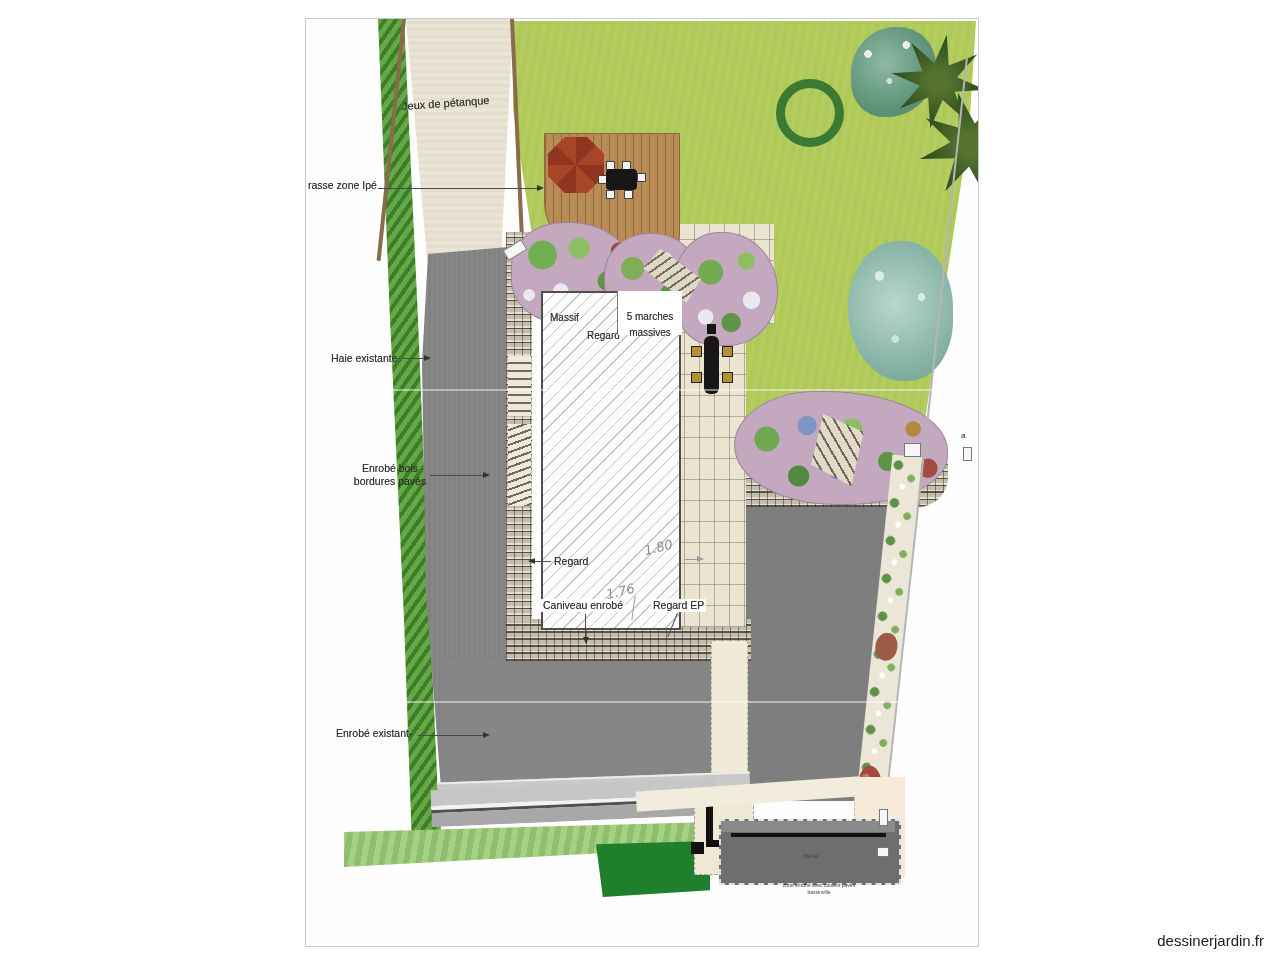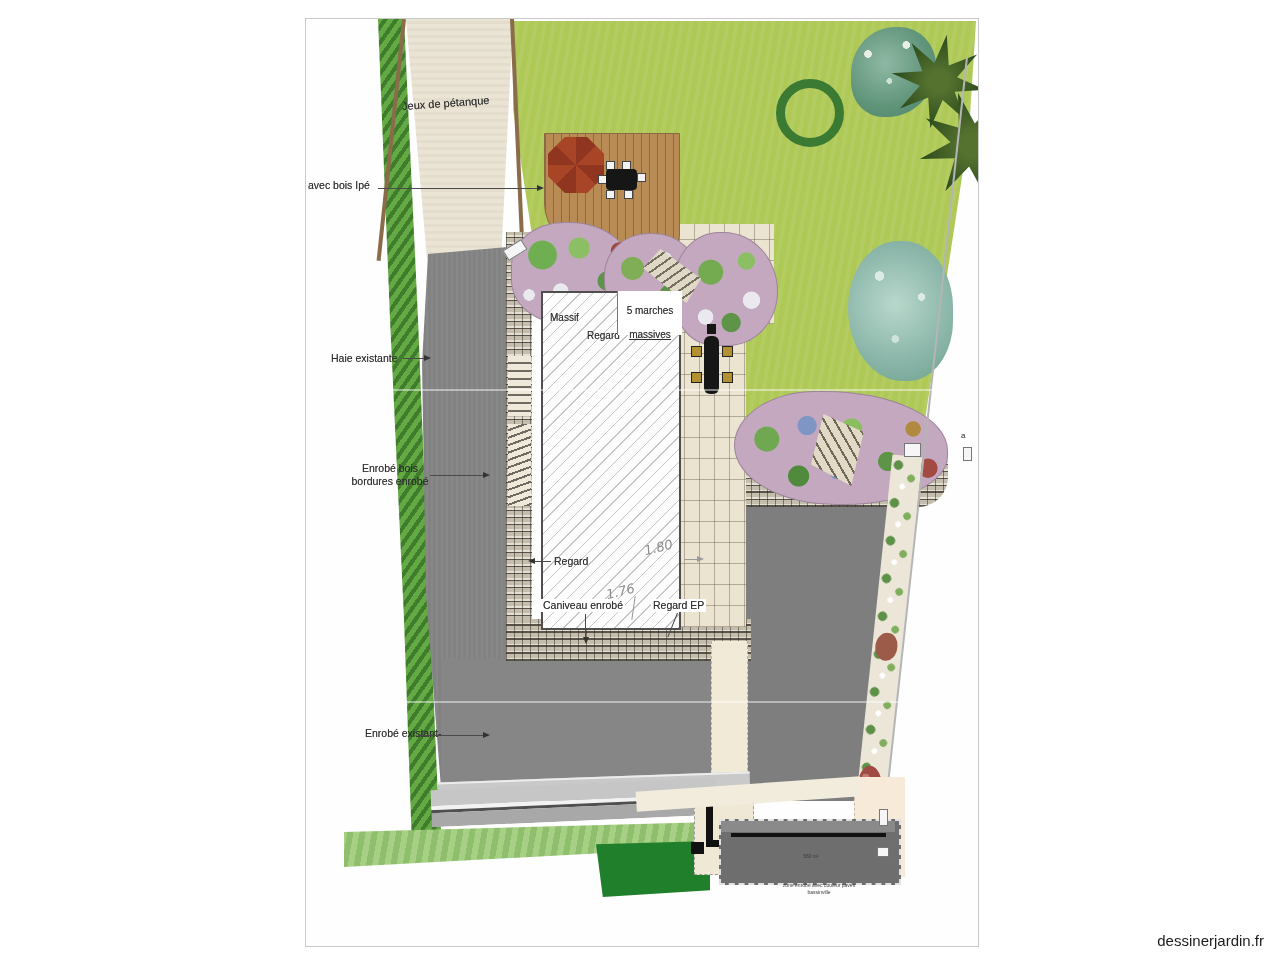"avec bois Ipé" div.label { text: avec bois -> rasse zone }
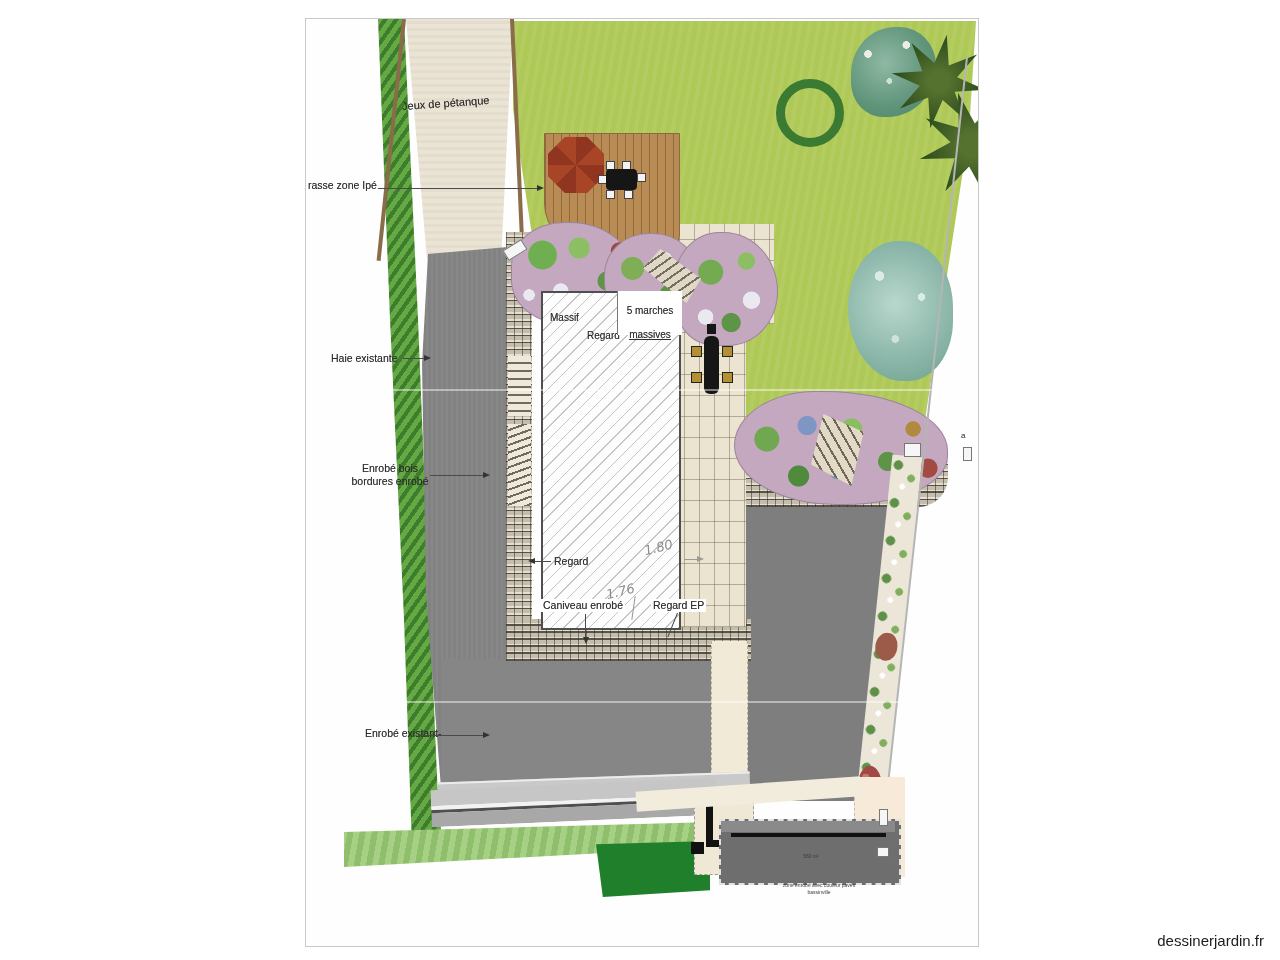"5 marches" span { margin-top: 14px -> 20px }
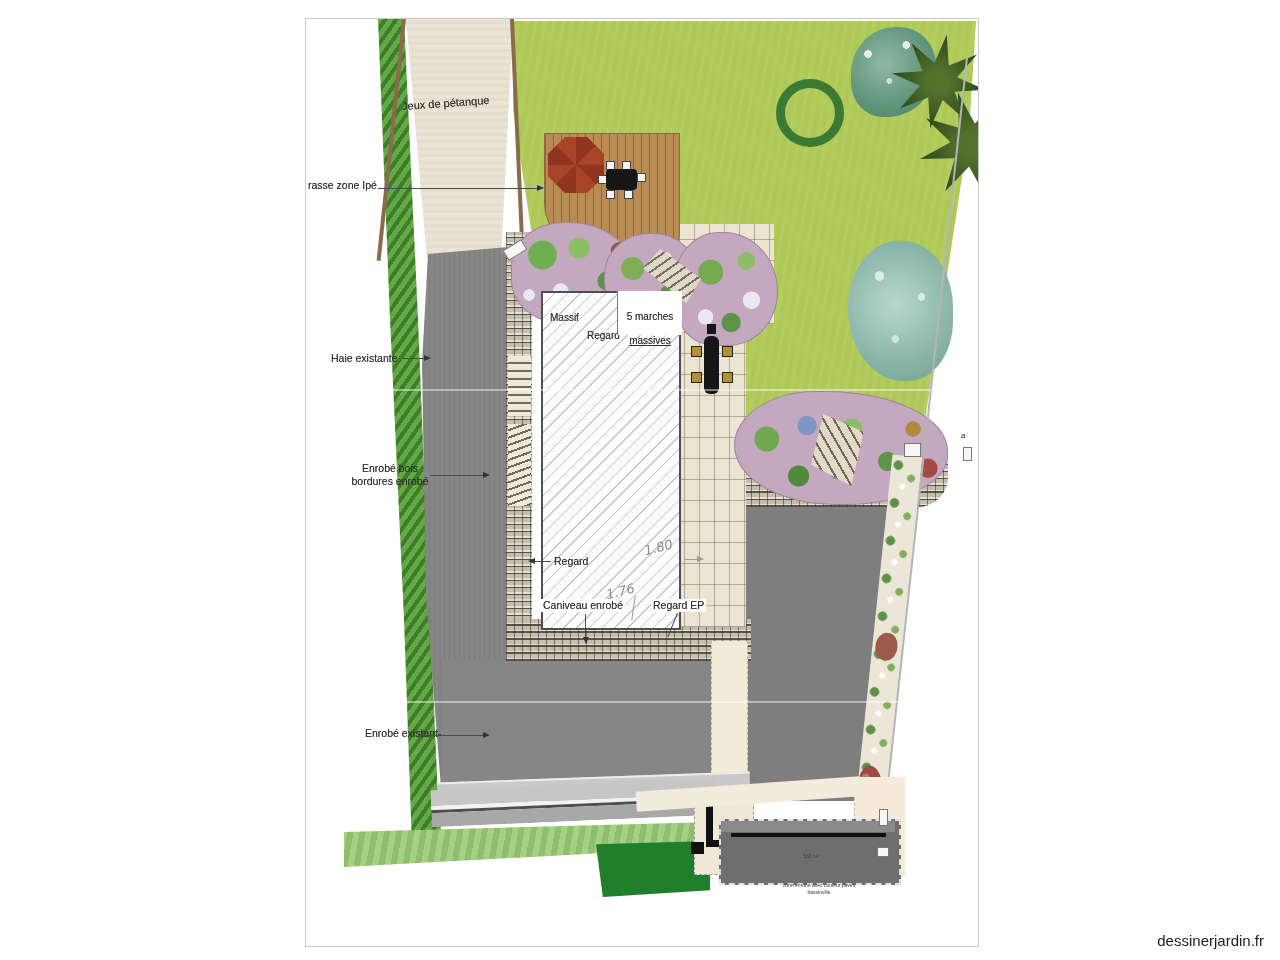"massives" span { margin-top: 12px -> 4px; text-decoration: underline -> none }
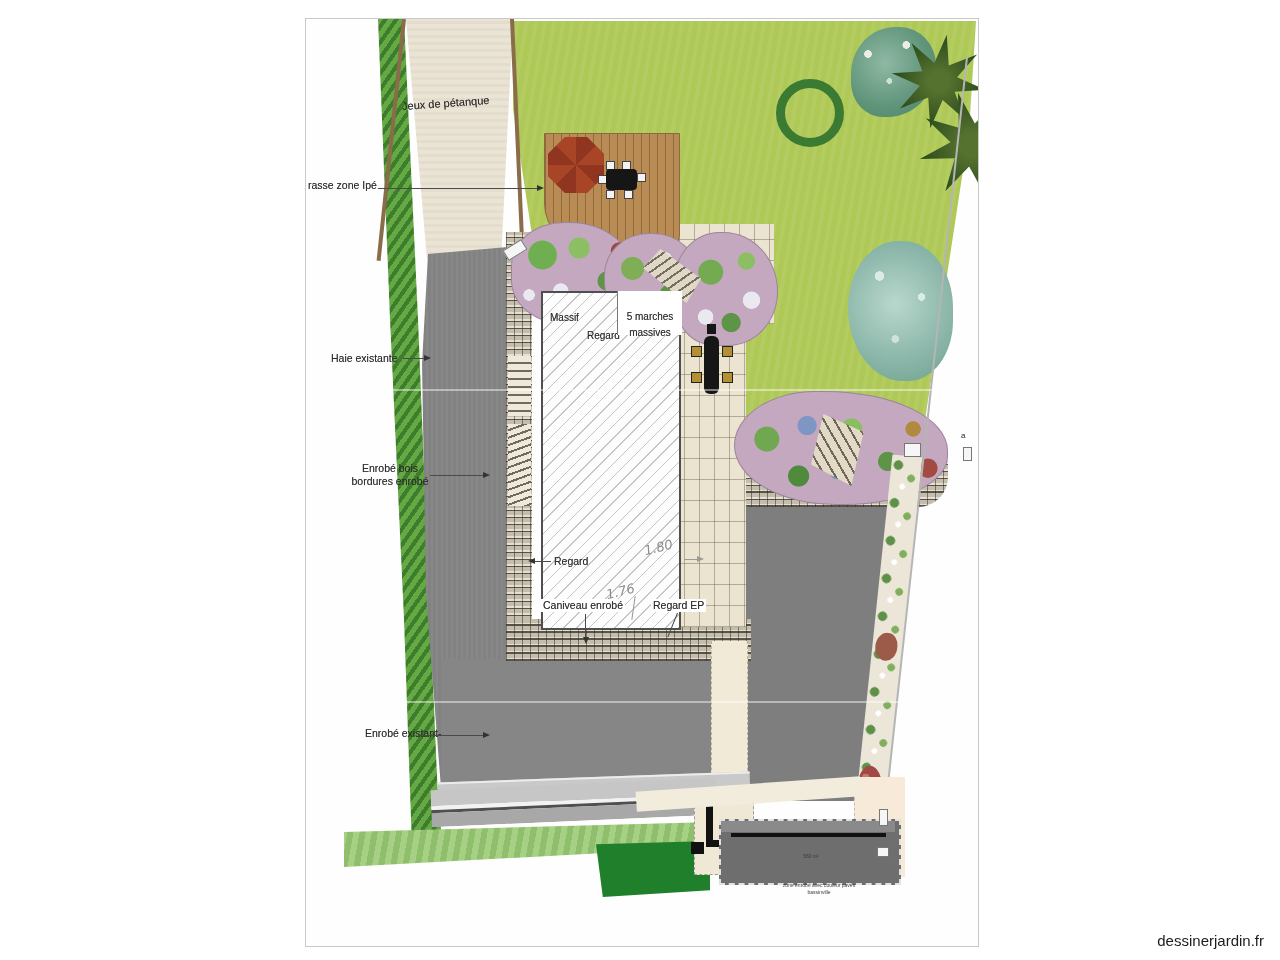"bordures enrobé" span { text: enrobé -> pavés }
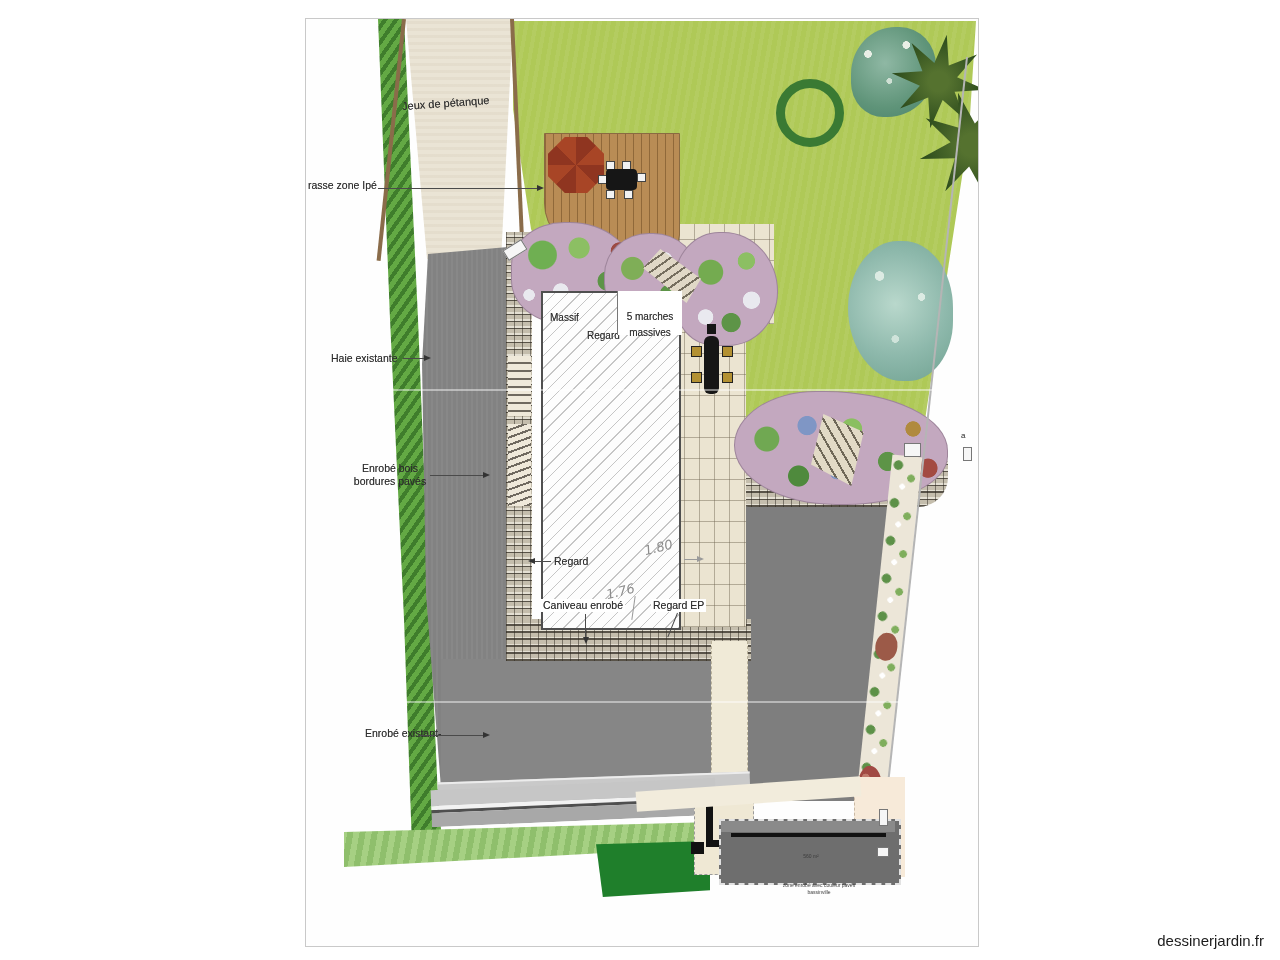"Enrobé existant-" div.label { margin-left: 29px -> none }
